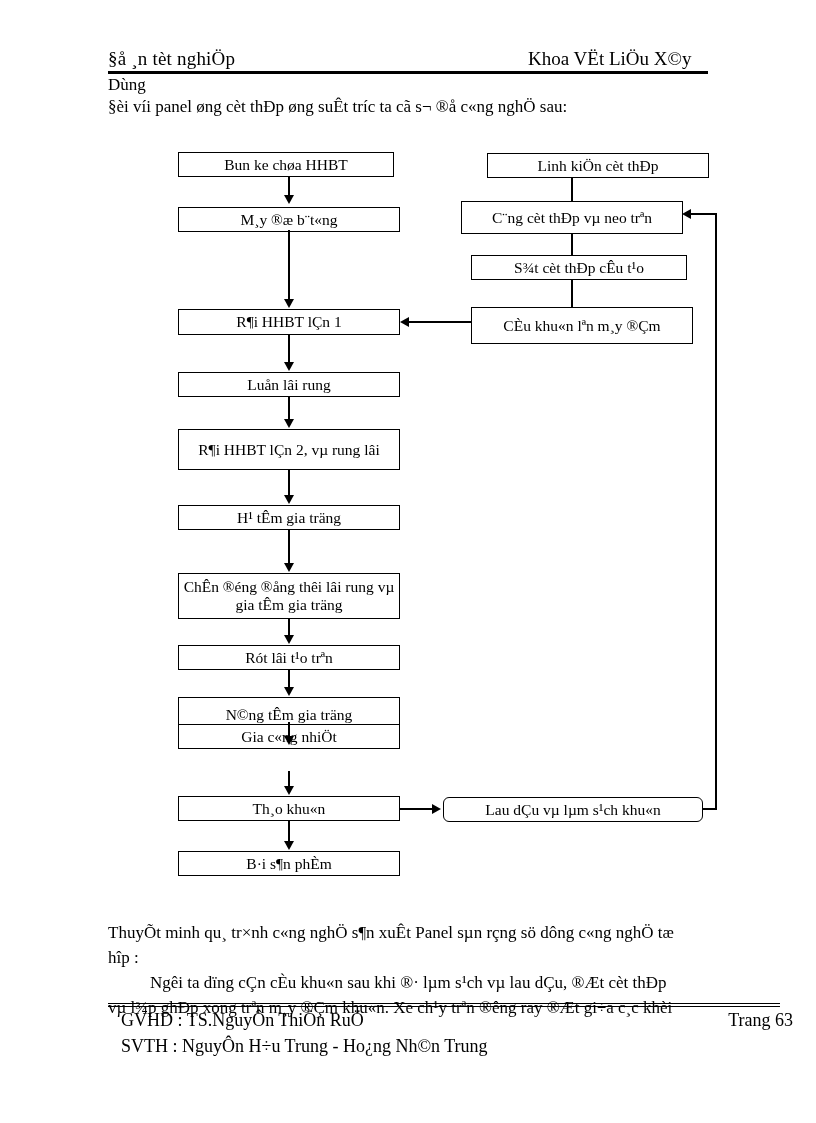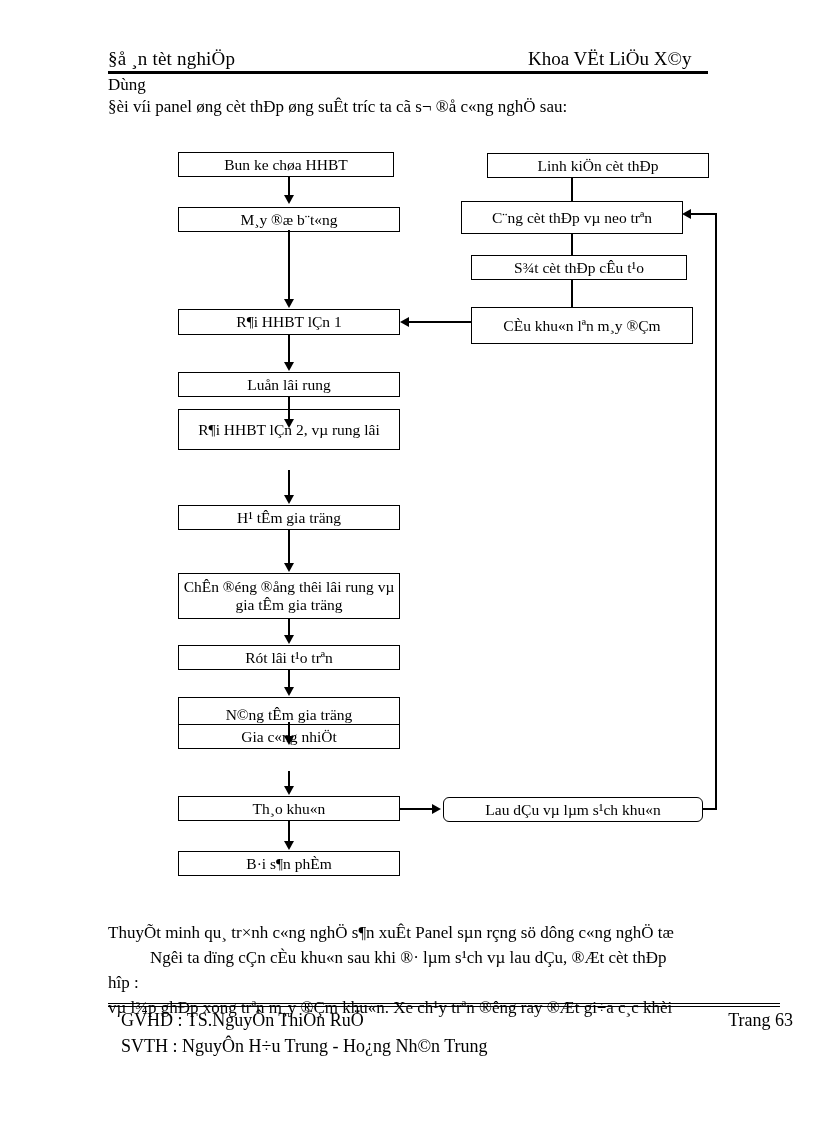"R¶i HHBT lÇn 2, vµ" div.node { top: 409px -> 429px }
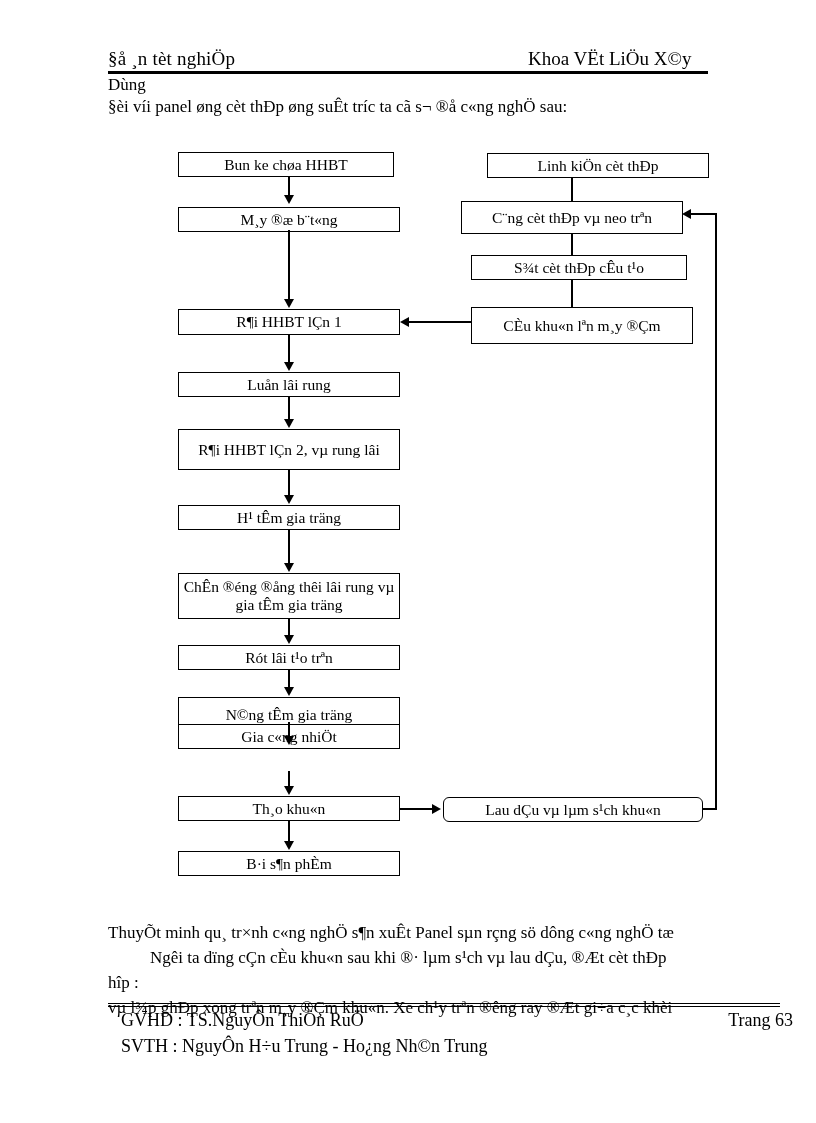"Ngêi ta dïng cÇn cÈu" div.l { order: before "hîp :" -> after "hîp :" }
